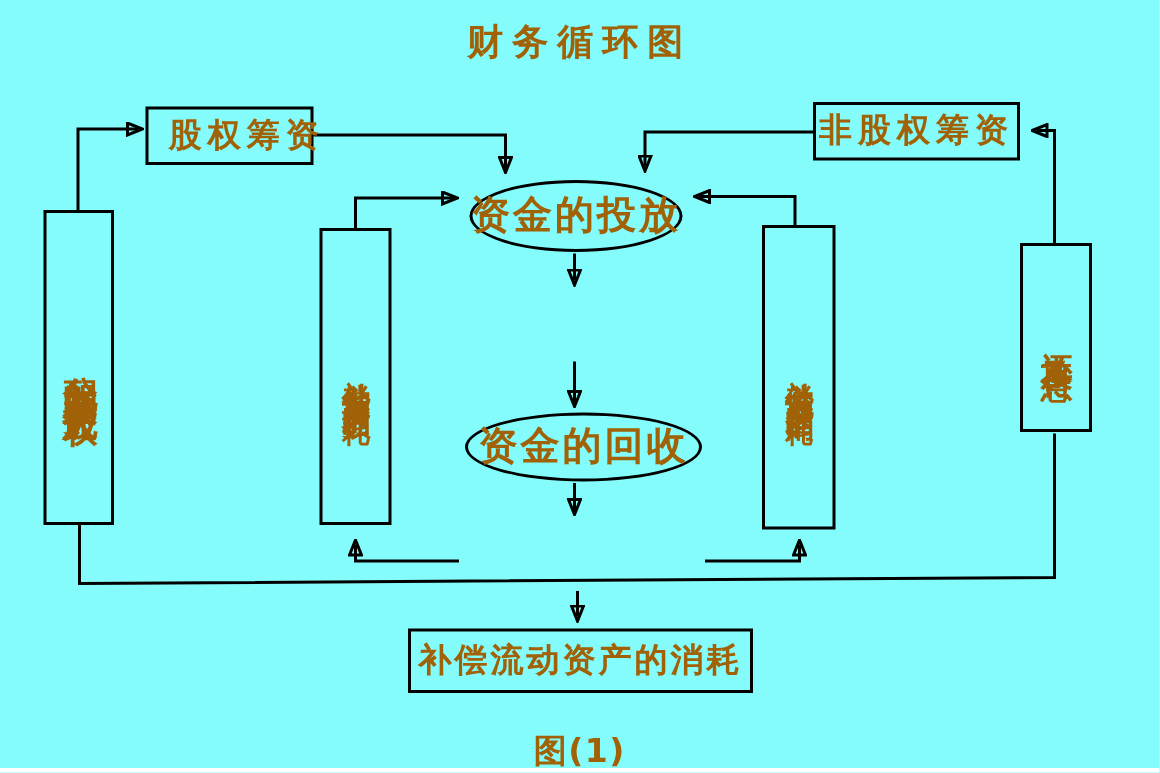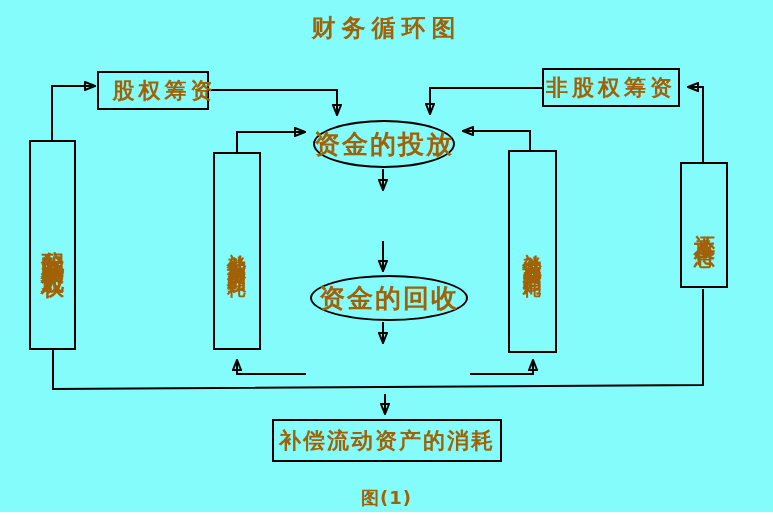"图(1)" .caption { font-size: 18px -> 22px }
